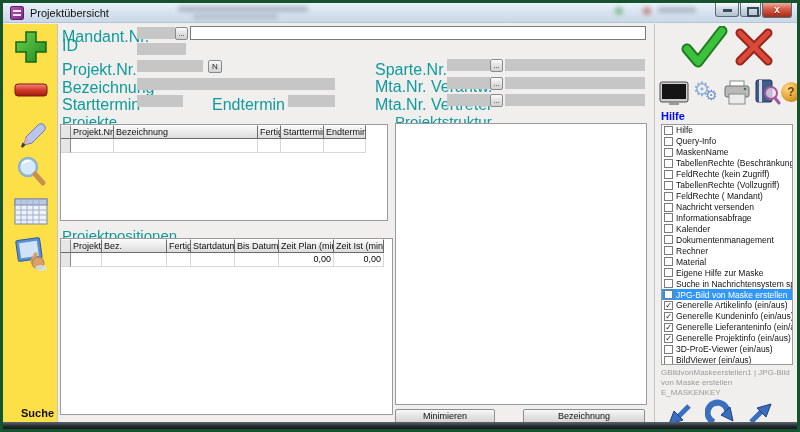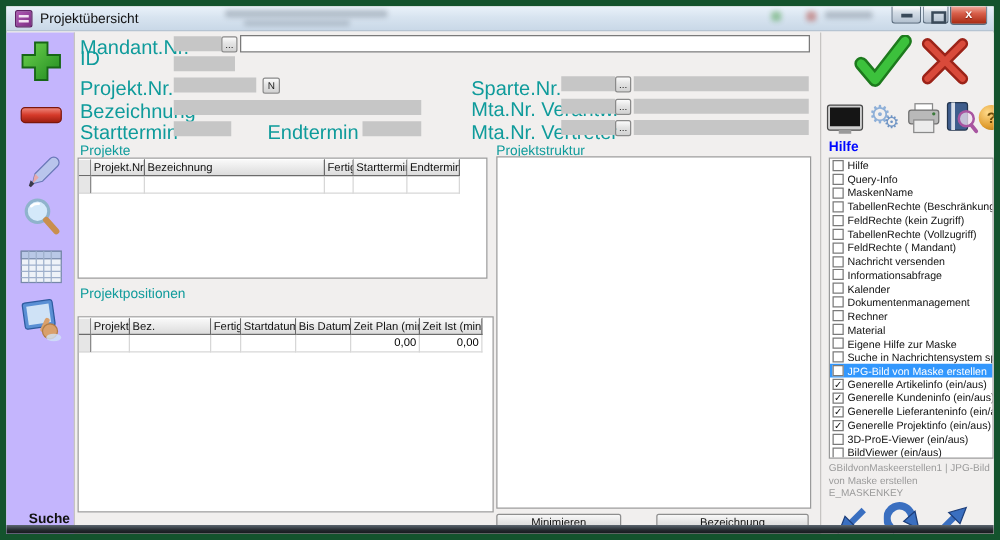"Projektübersicht" #window { border: 5px solid #14532d -> 3px solid #14532d }
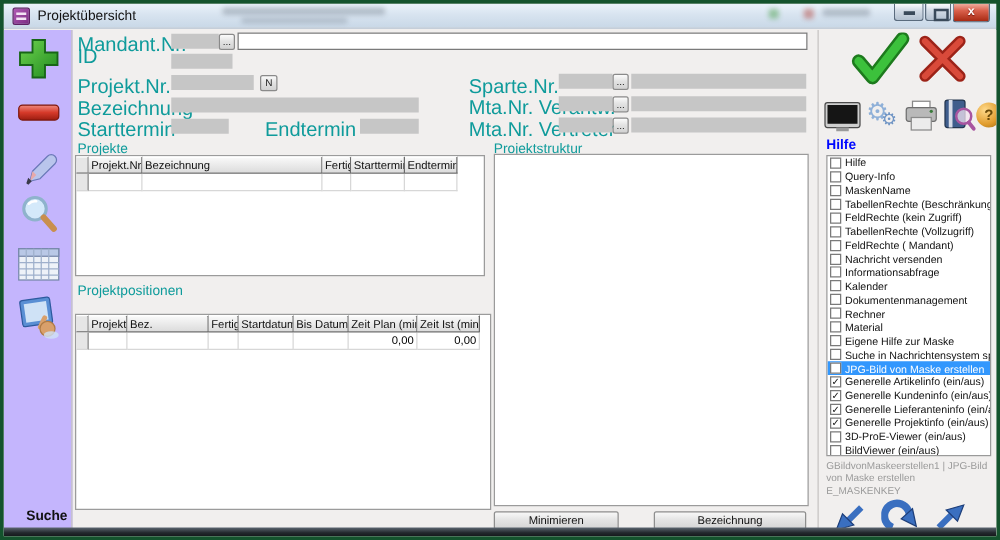"Projekte" .section-label { font-size: 11px -> 15px }
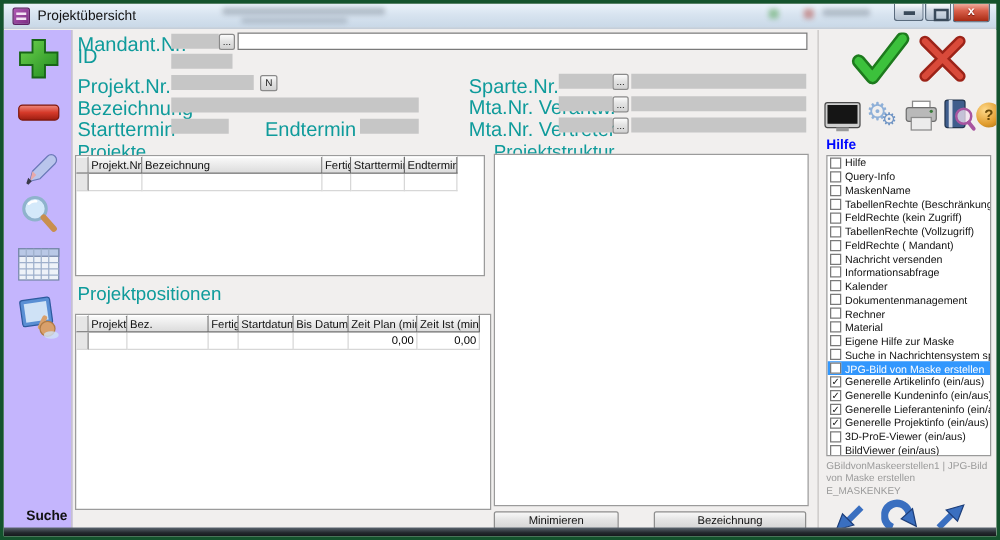"Projekt" div.tbl { height: 157px -> 177px; top: 248px -> 235px }
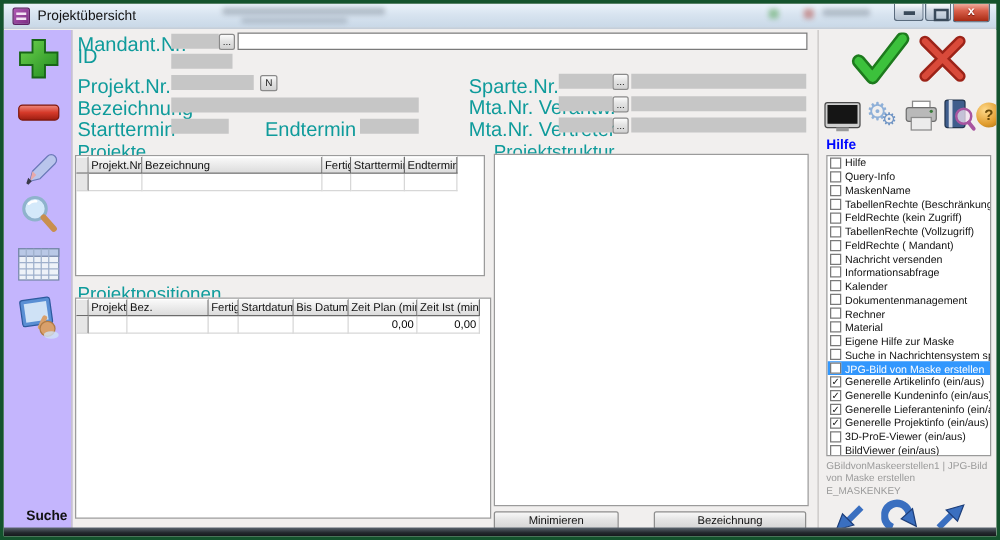"Suche" #left-toolbar { background: #c4b5fd -> #fde047 }
